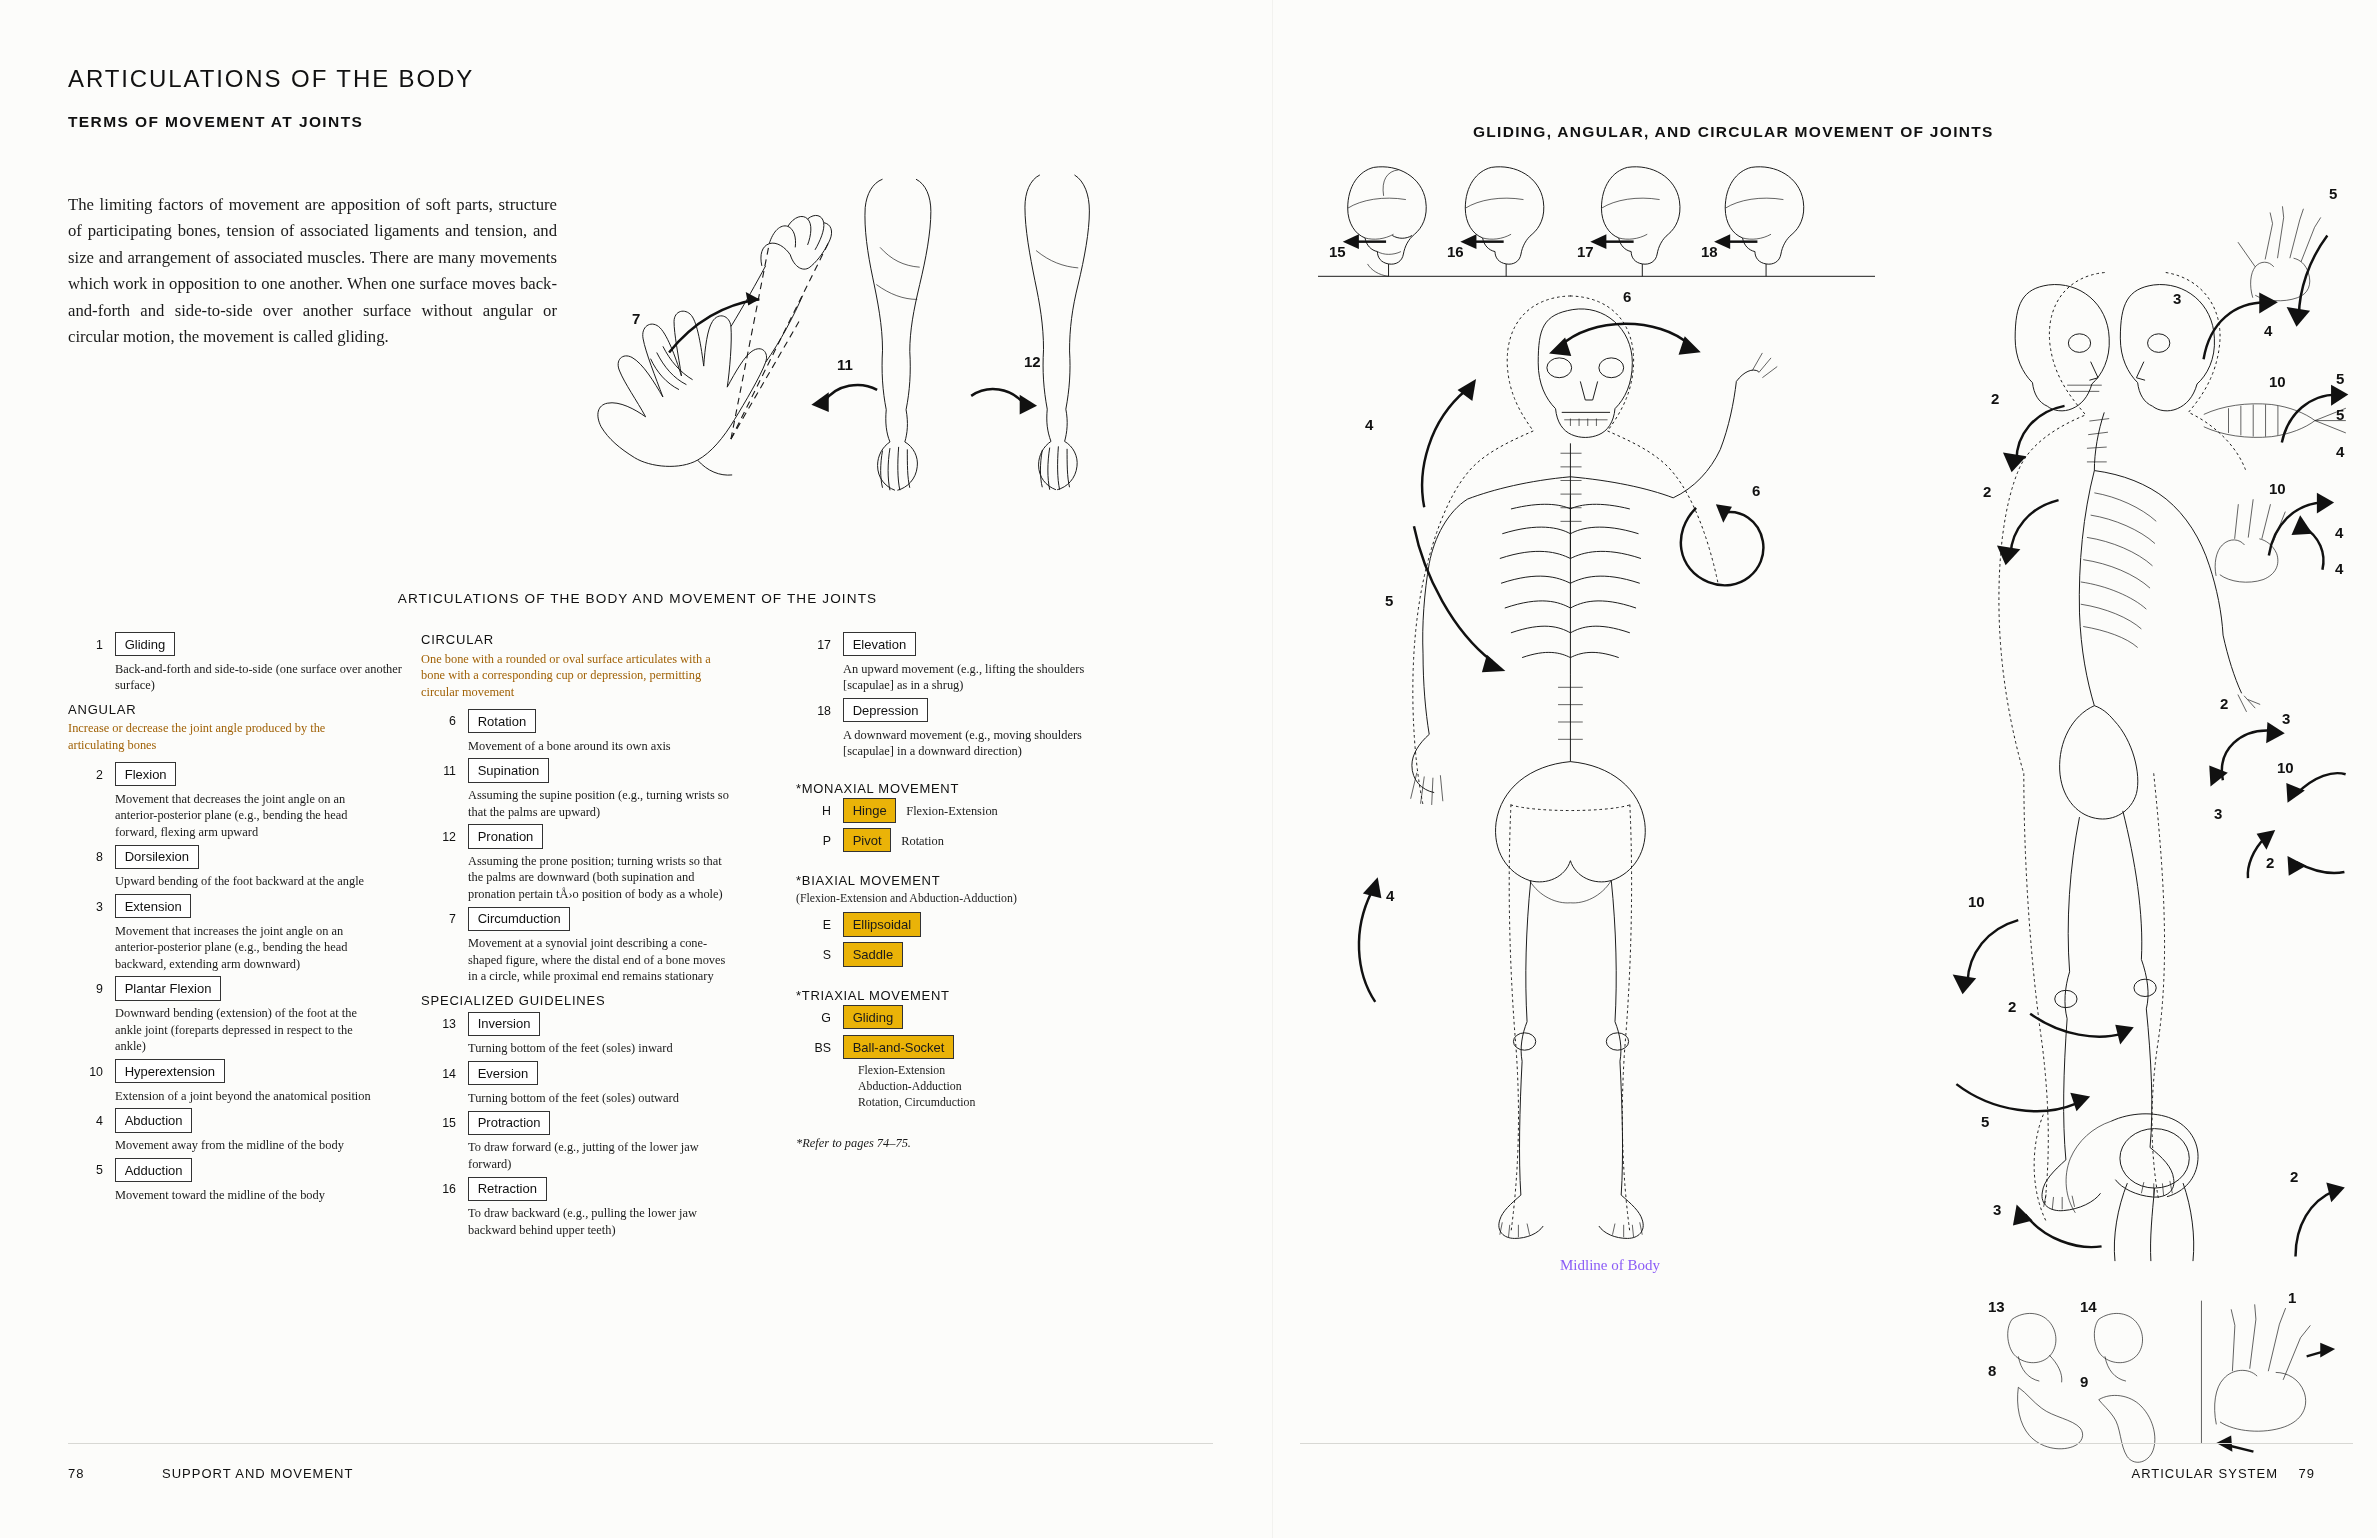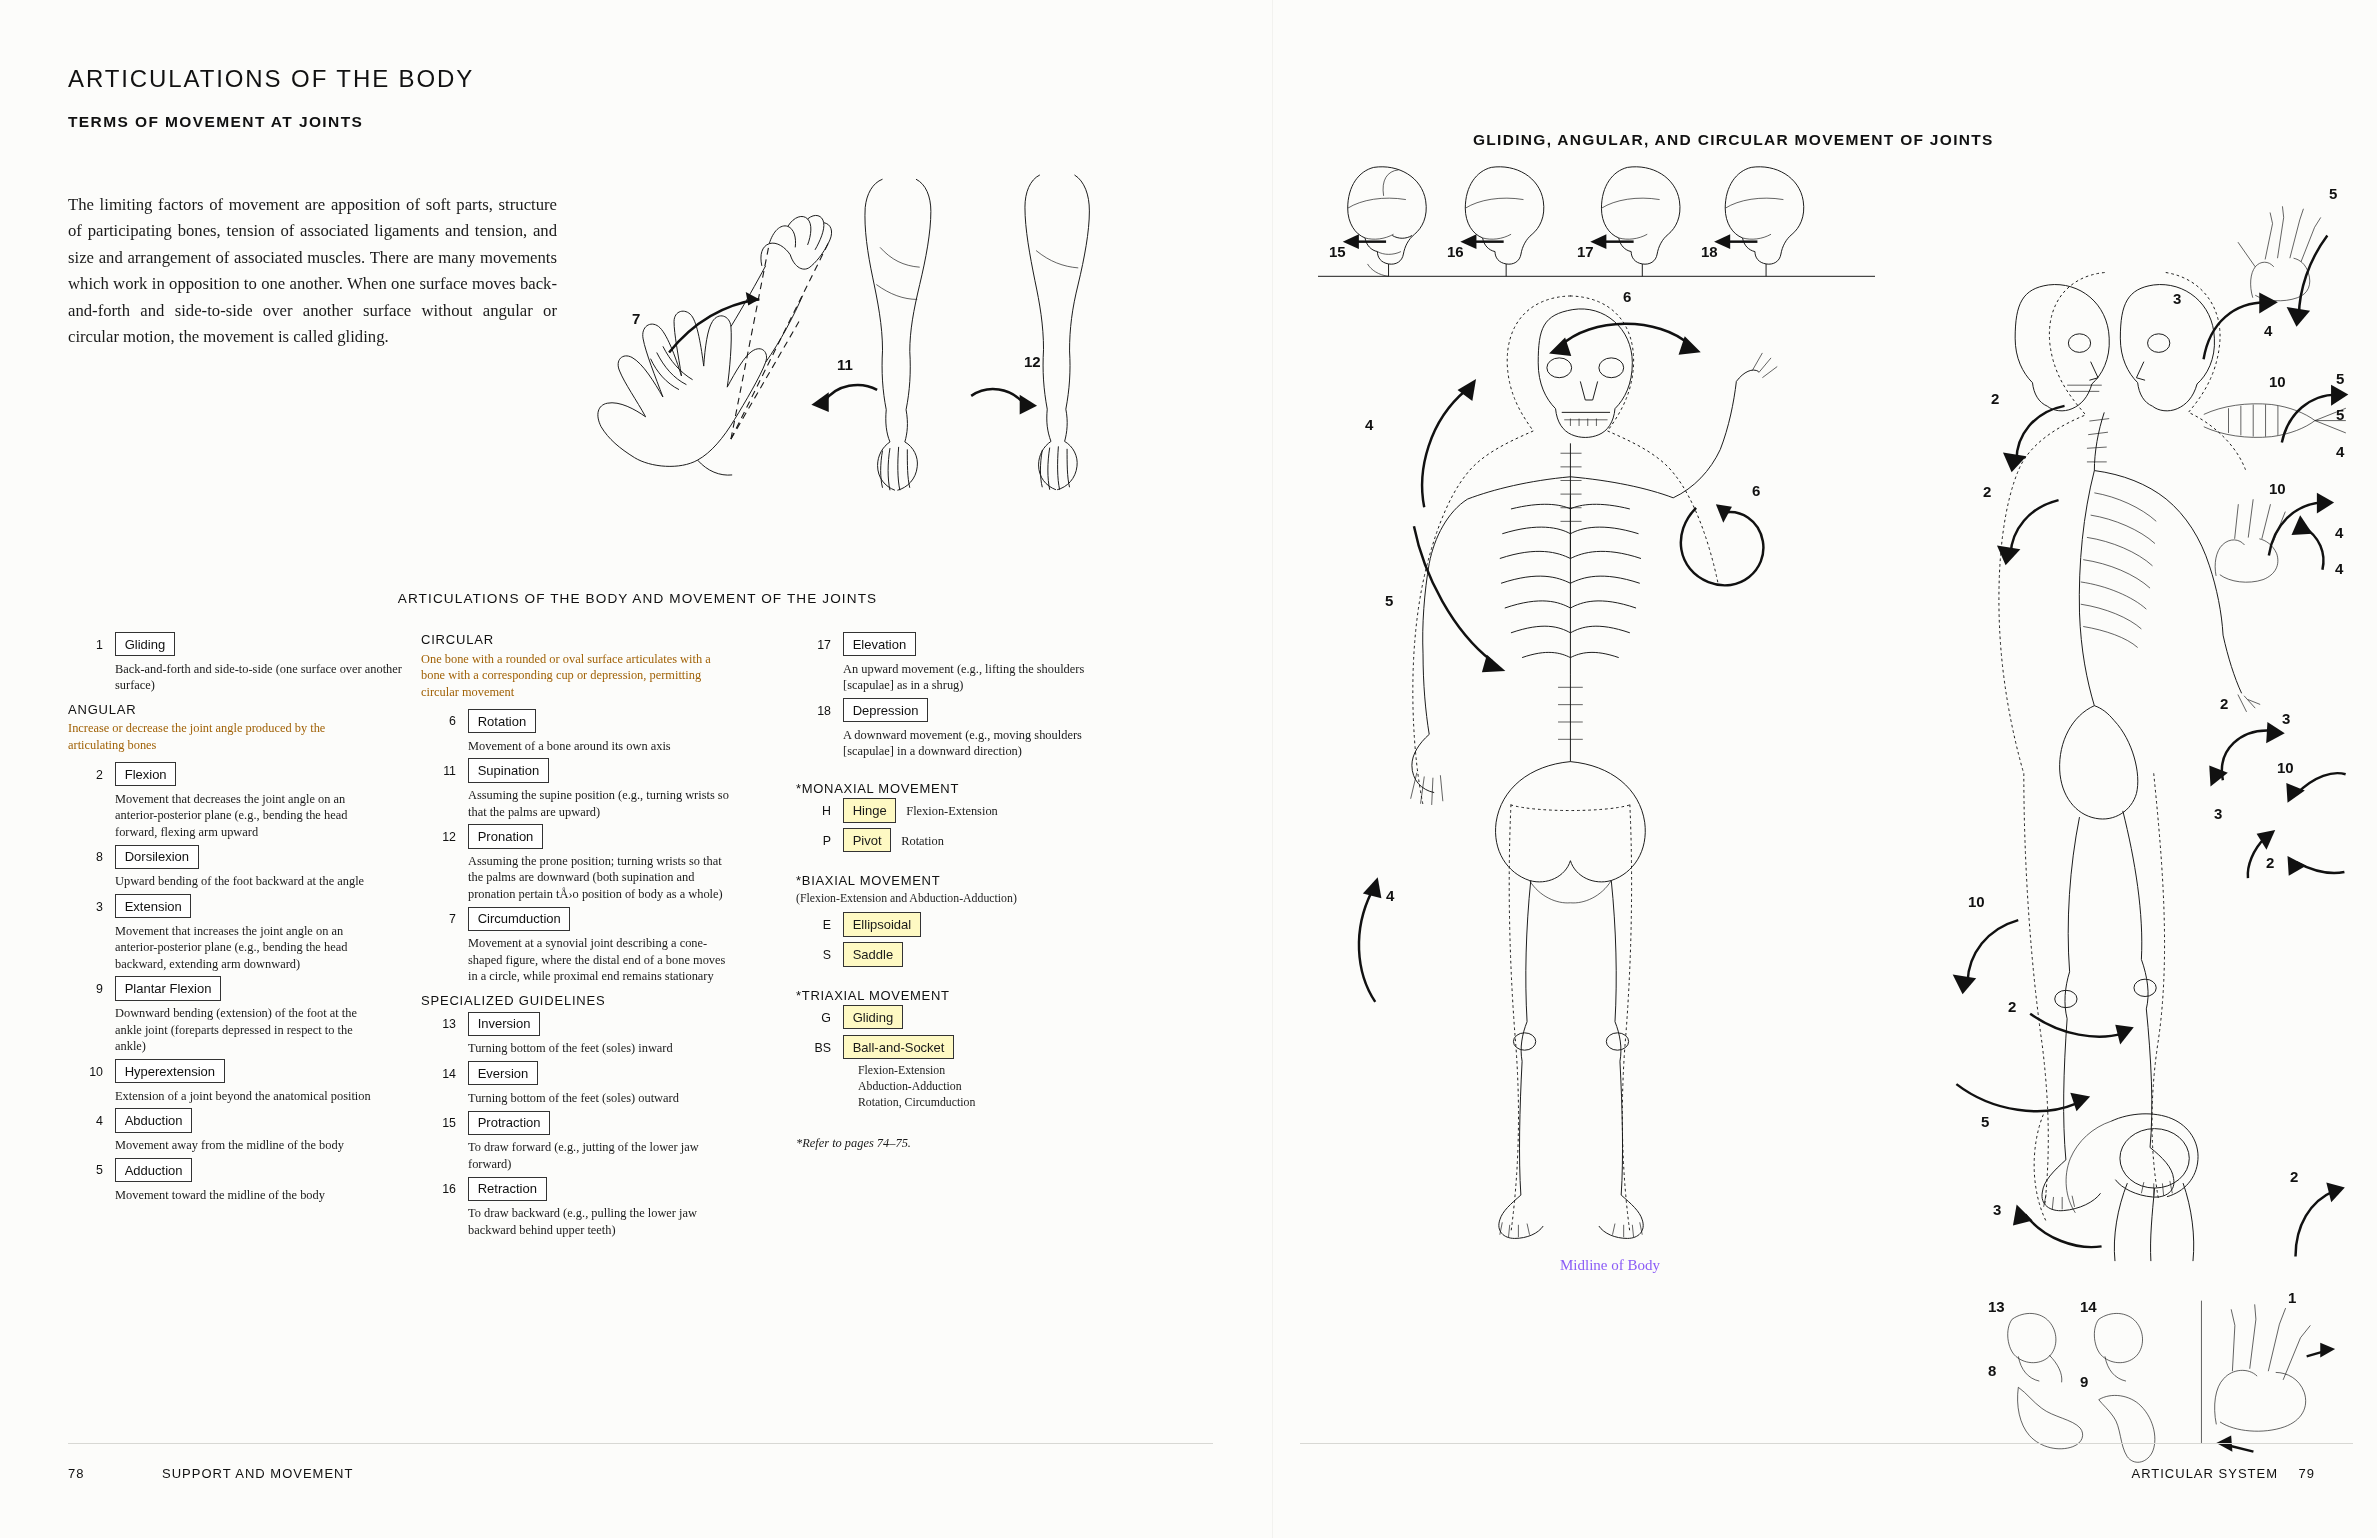"GLIDING, ANGULAR, AND CIRCULAR MOVEMENT" h2.right-title { top: 131px -> 123px }
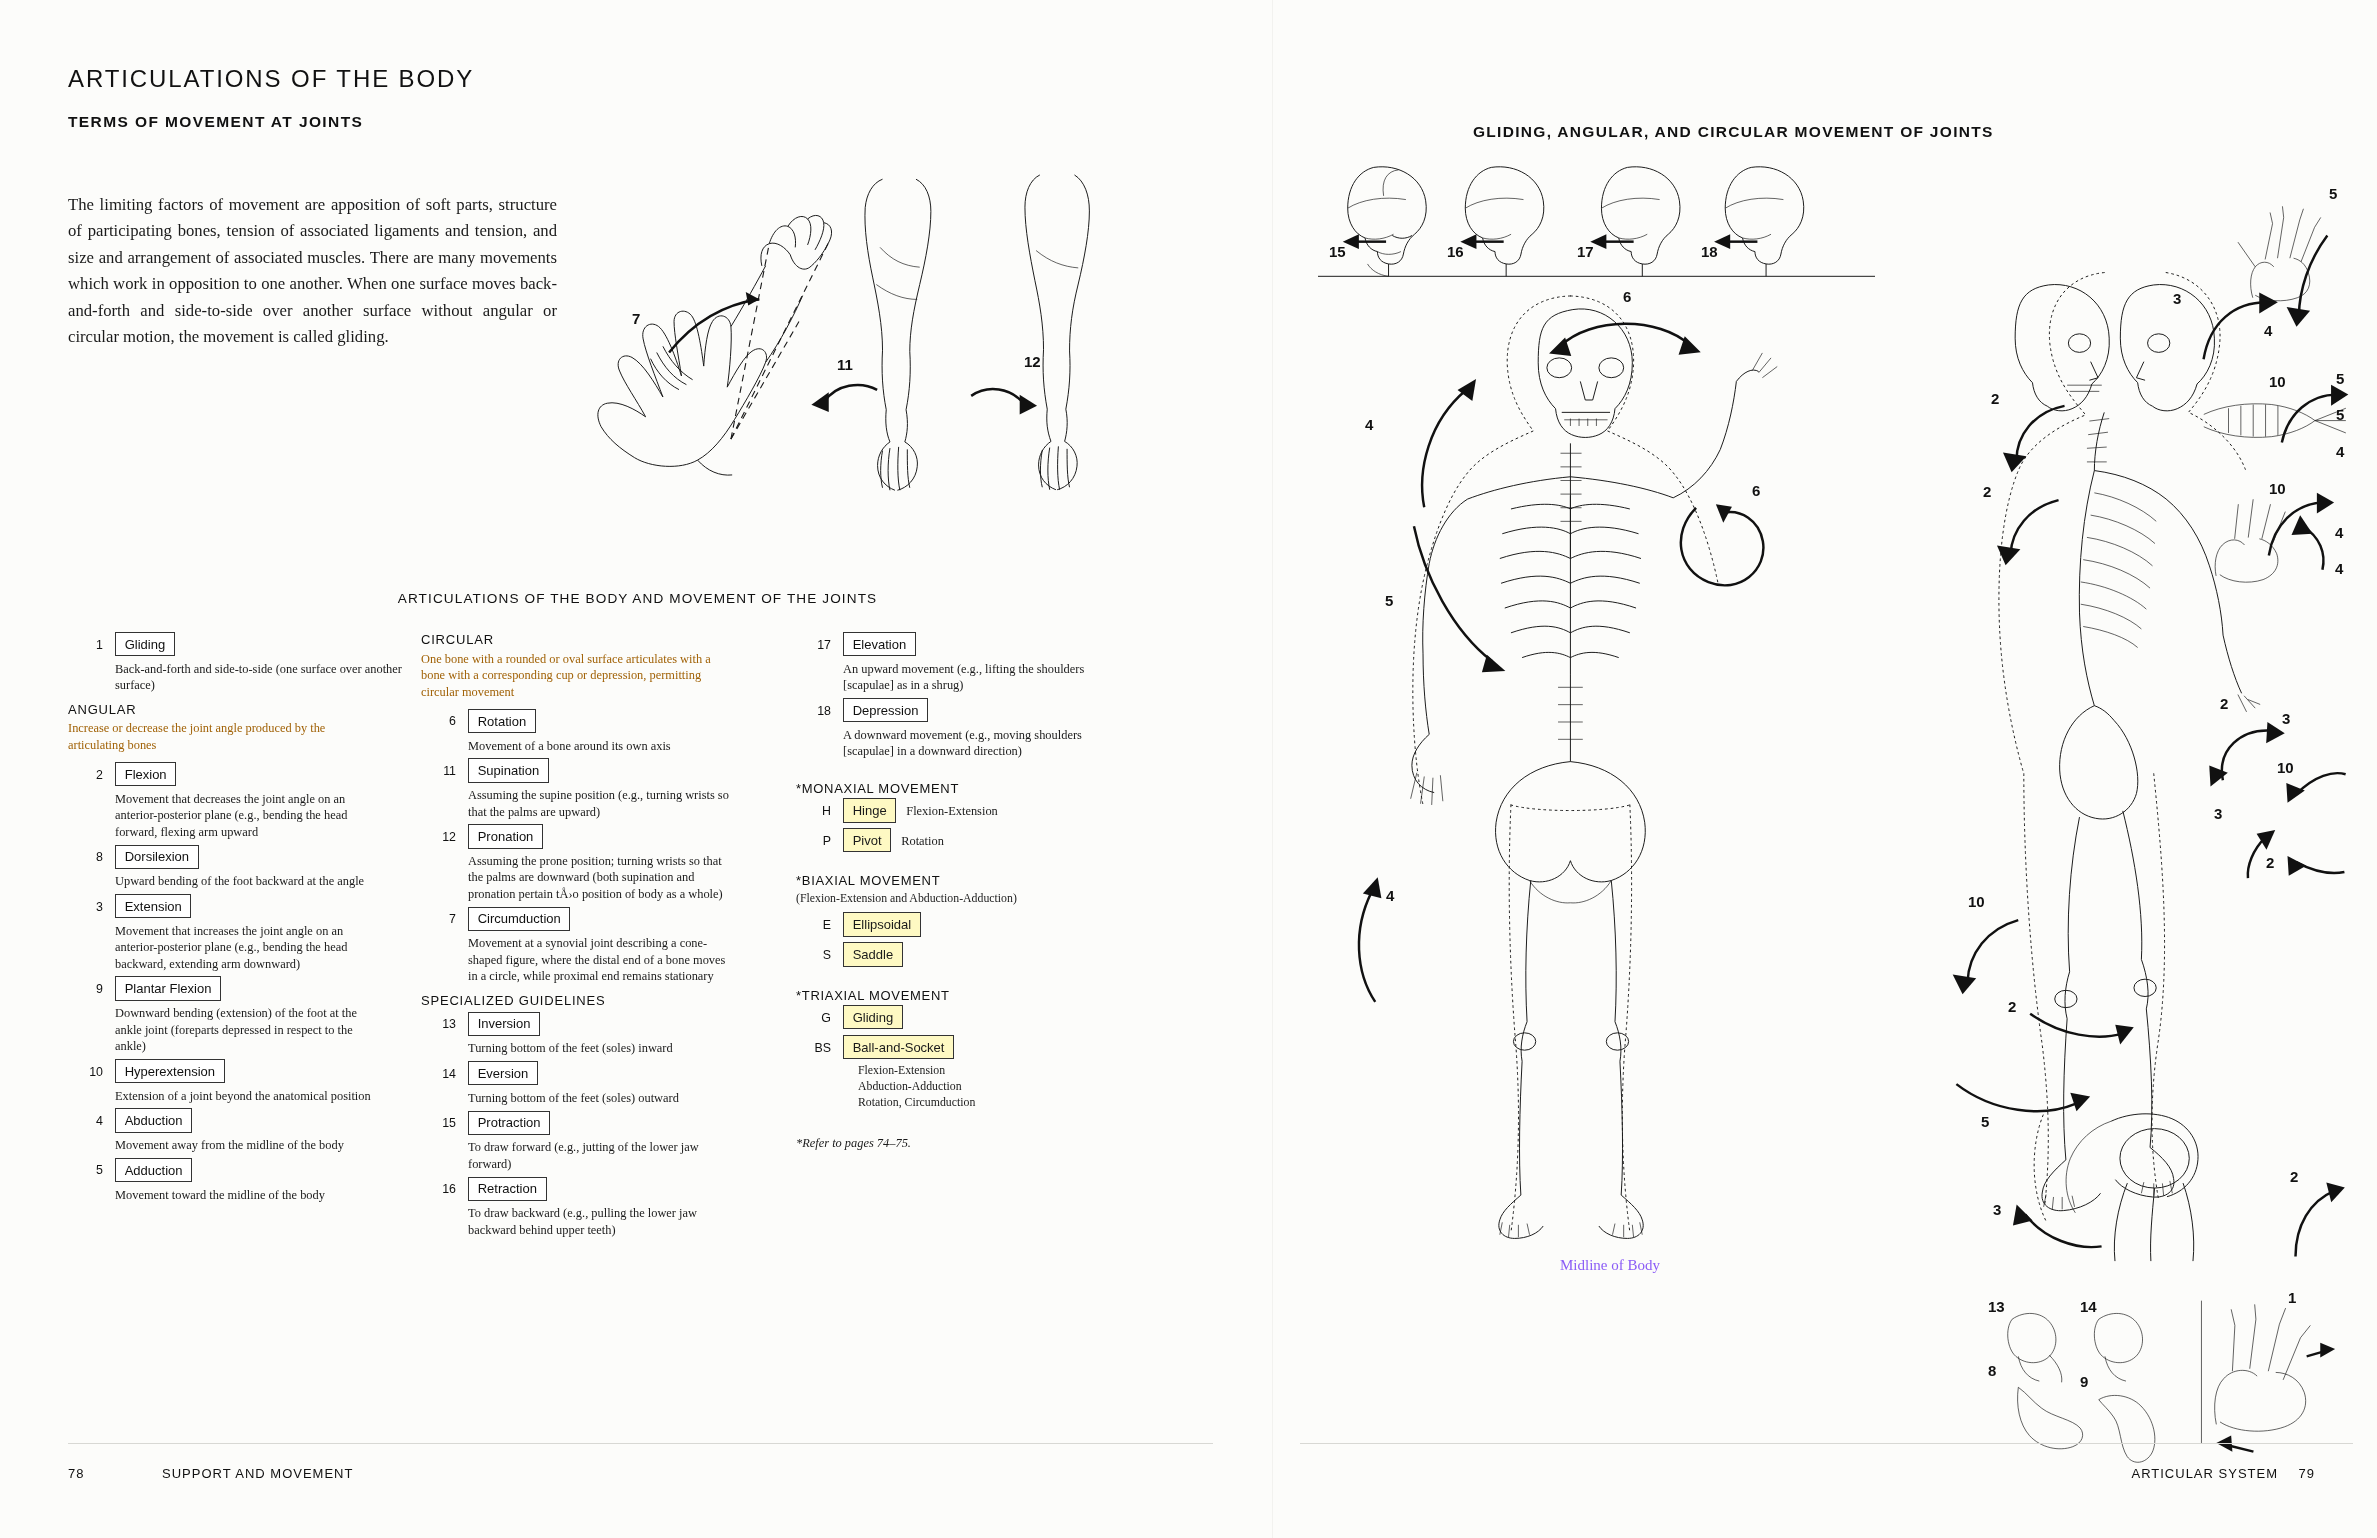"Hinge" .axis-row .boxlabel { background: #fef9c3 -> #eab308 }
